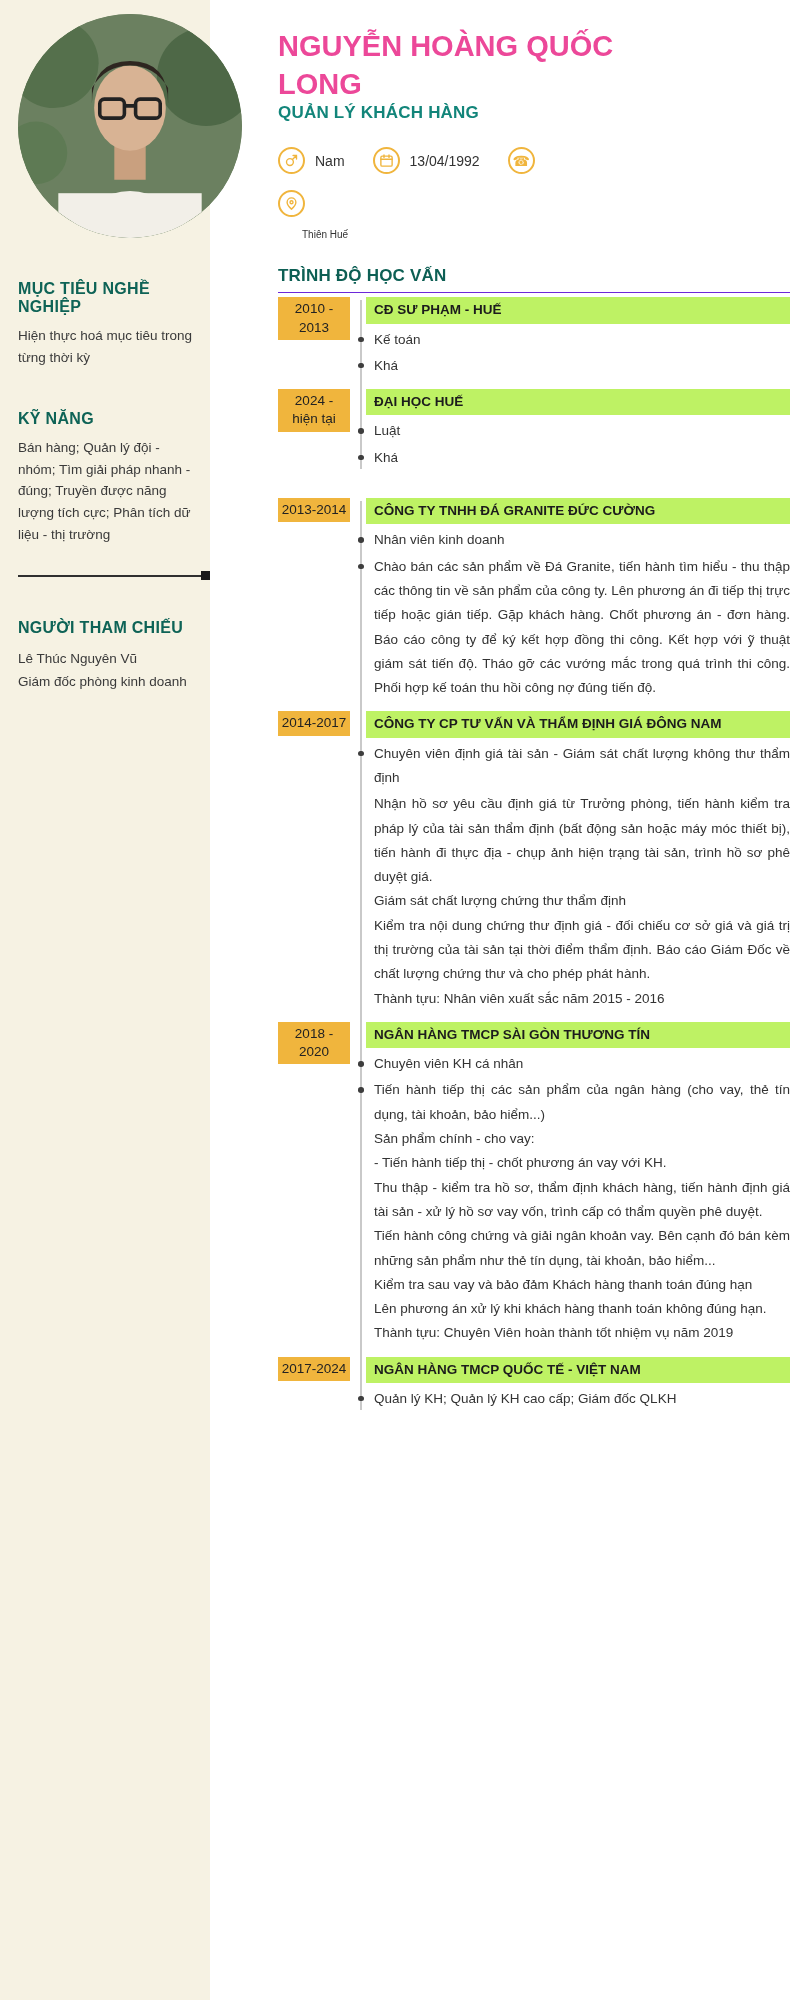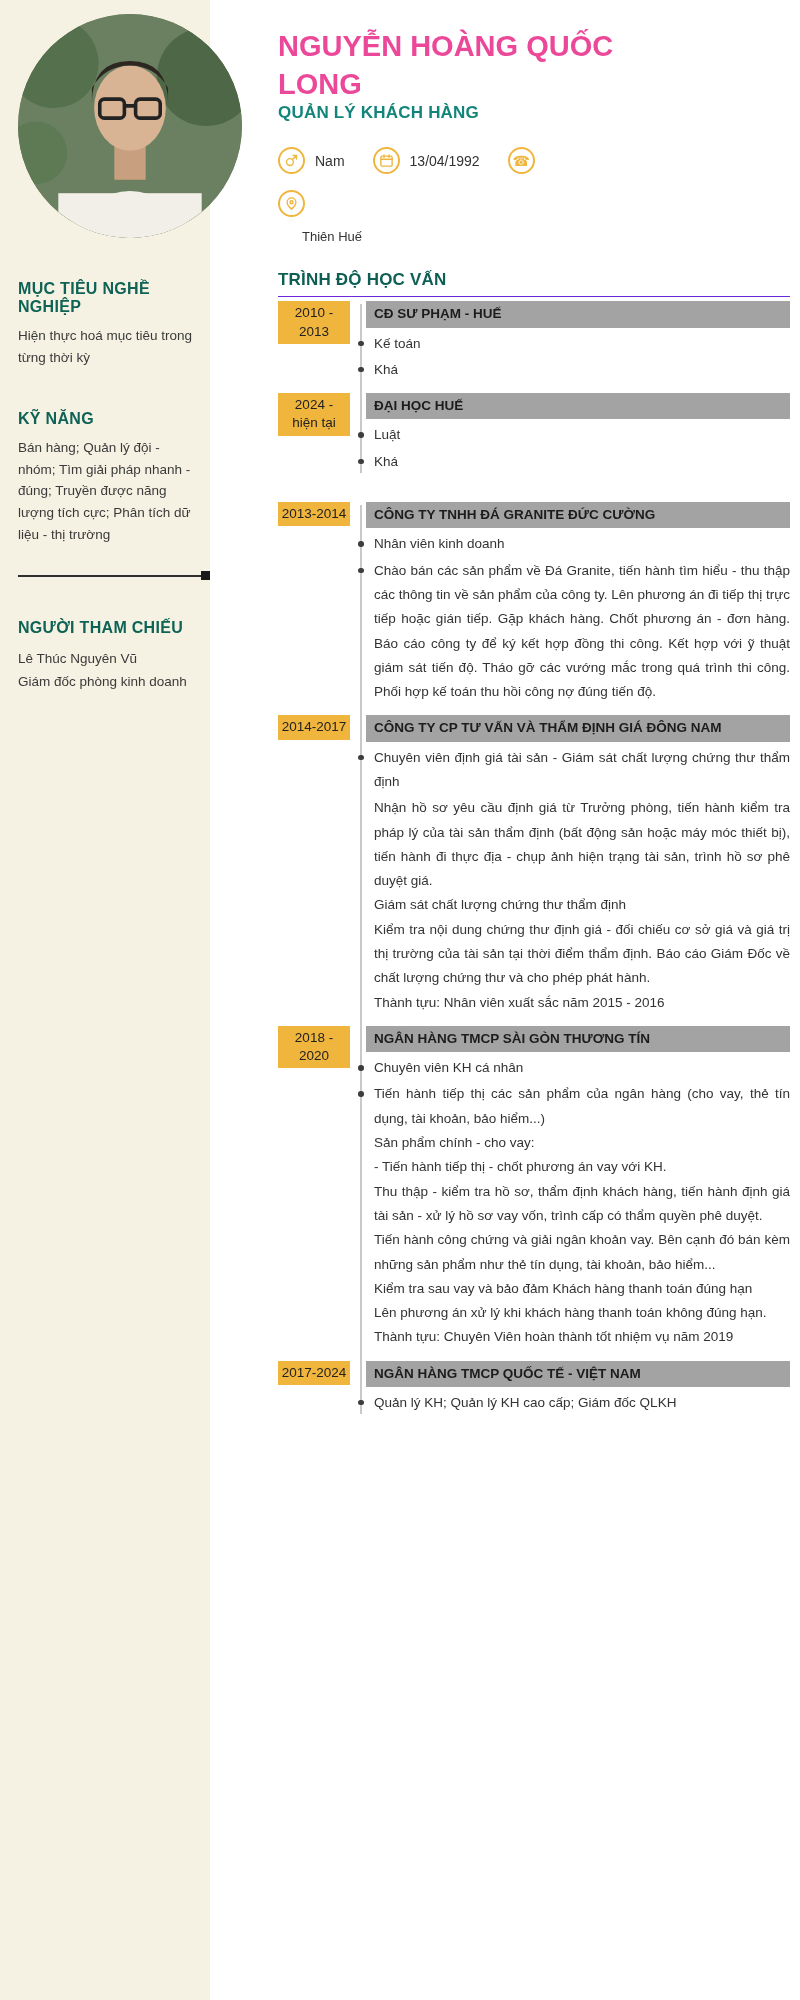"Thiên Huế" .address-text { font-size: 13px -> 10px }
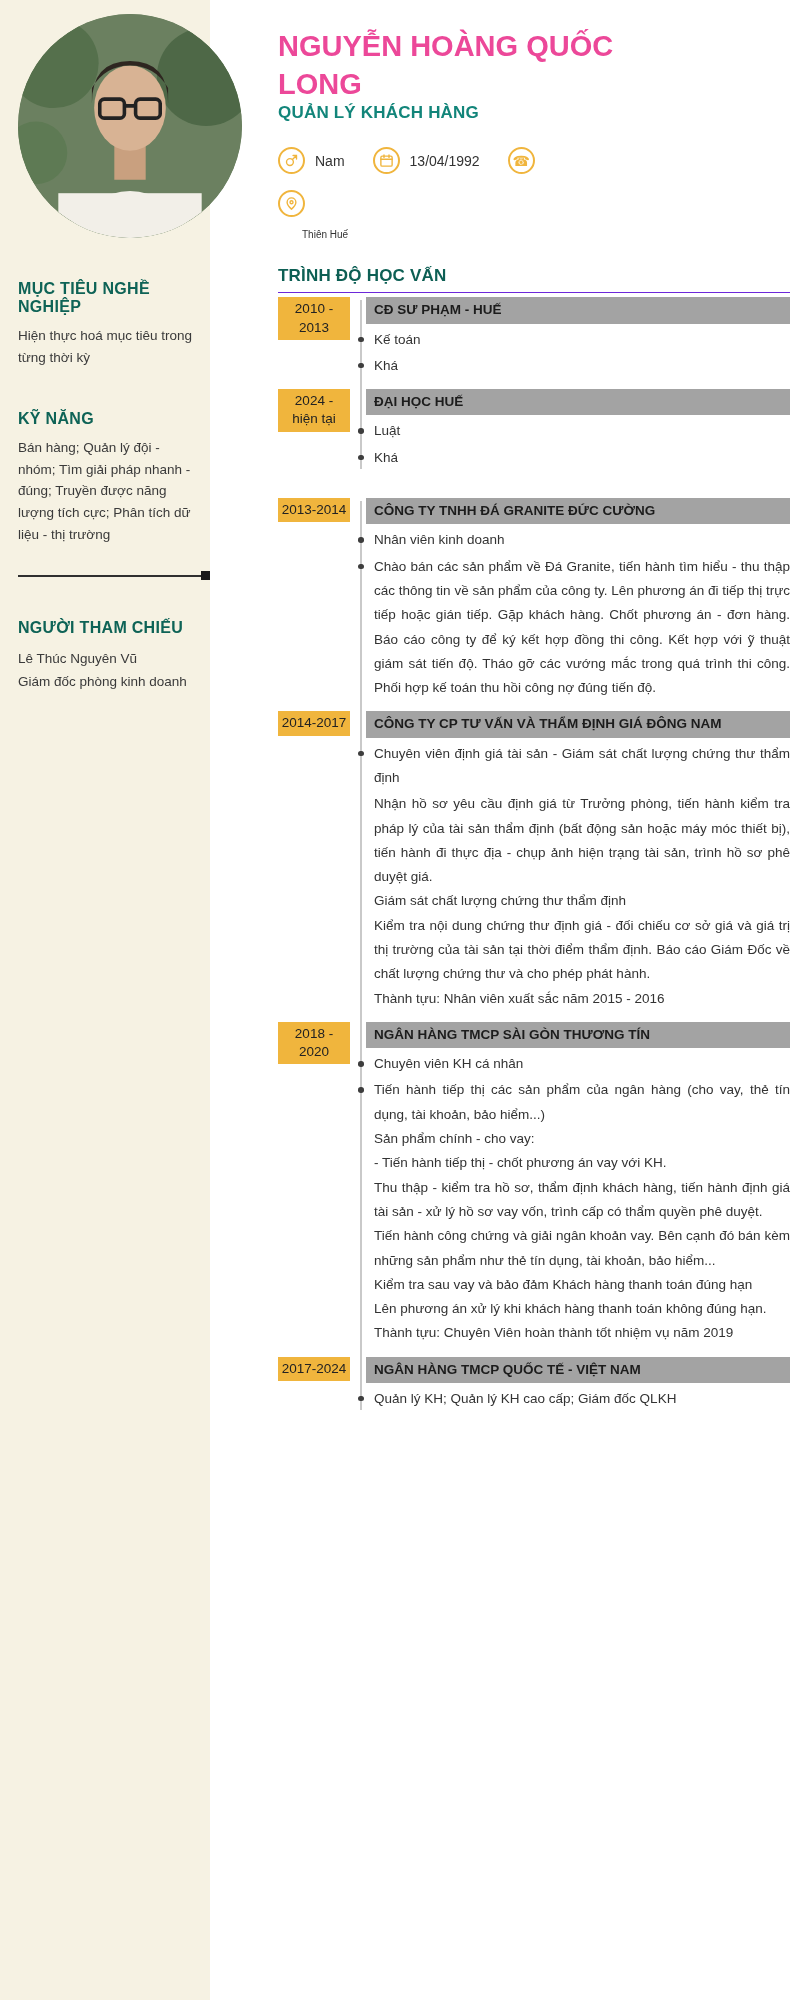"CĐ SƯ PHẠM - HUẾ" .t-org { background: #a3a3a3 -> #bef264 }
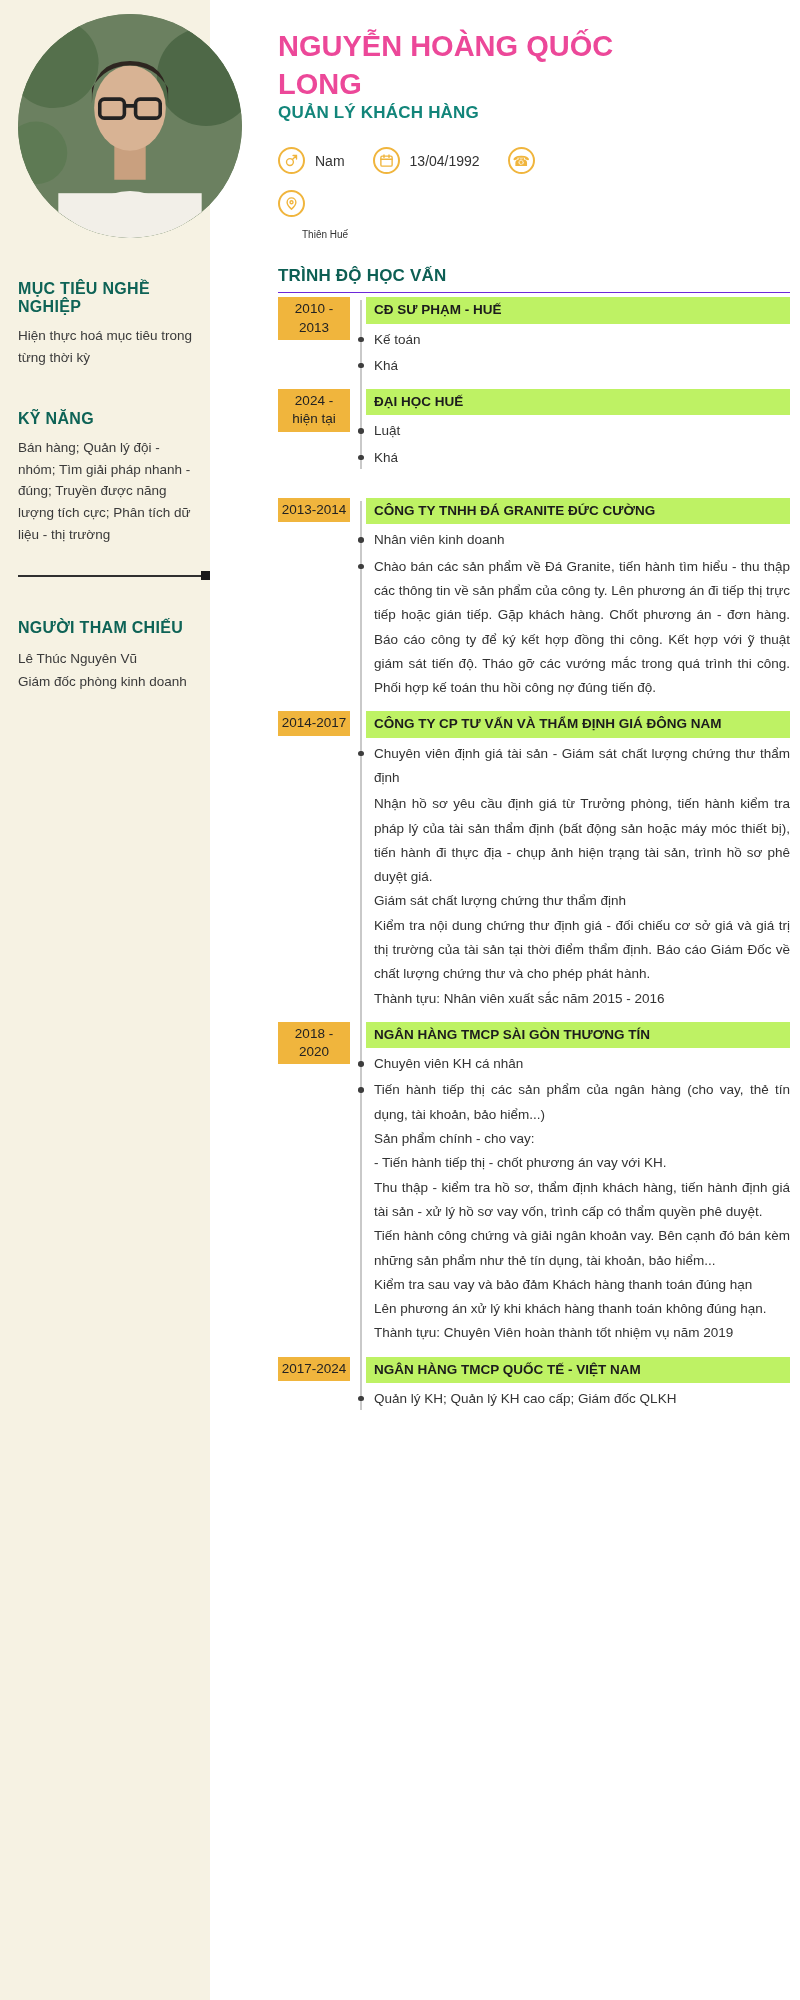"Chuyên viên định giá tài" div.entry { text: chứng -> không }
